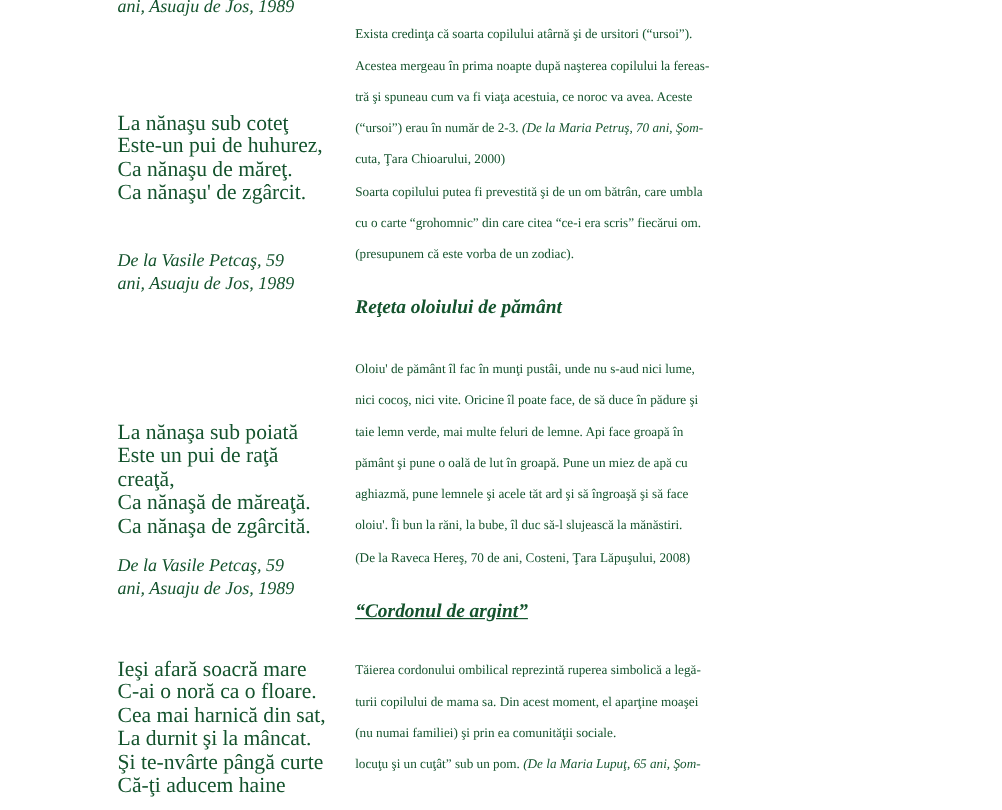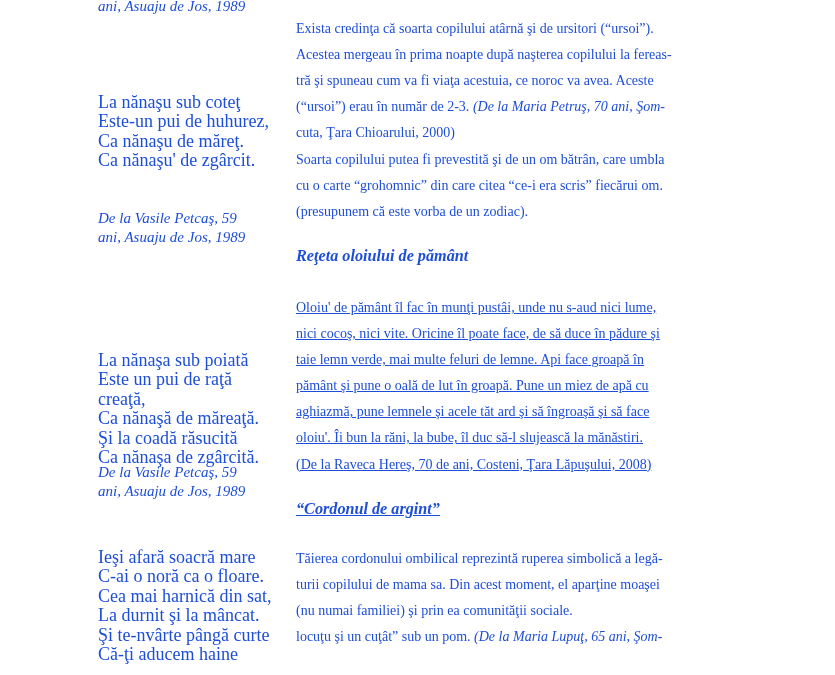"ani, Asuaju de Jos, 1989" .page { color: #1d4ed8 -> #14532d }
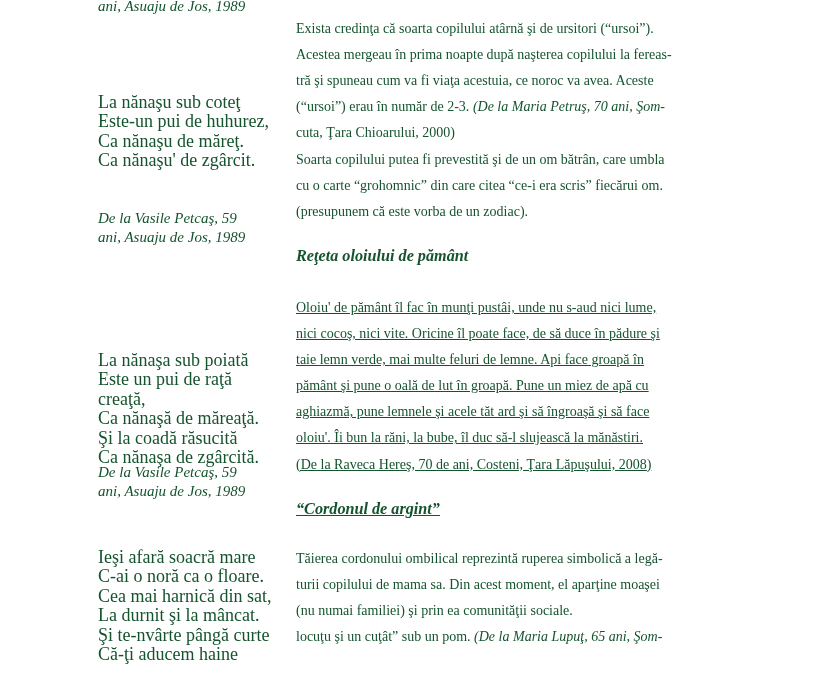"Exista credinţa că soarta copilului" .body-line { font-size: 14px -> 11px }
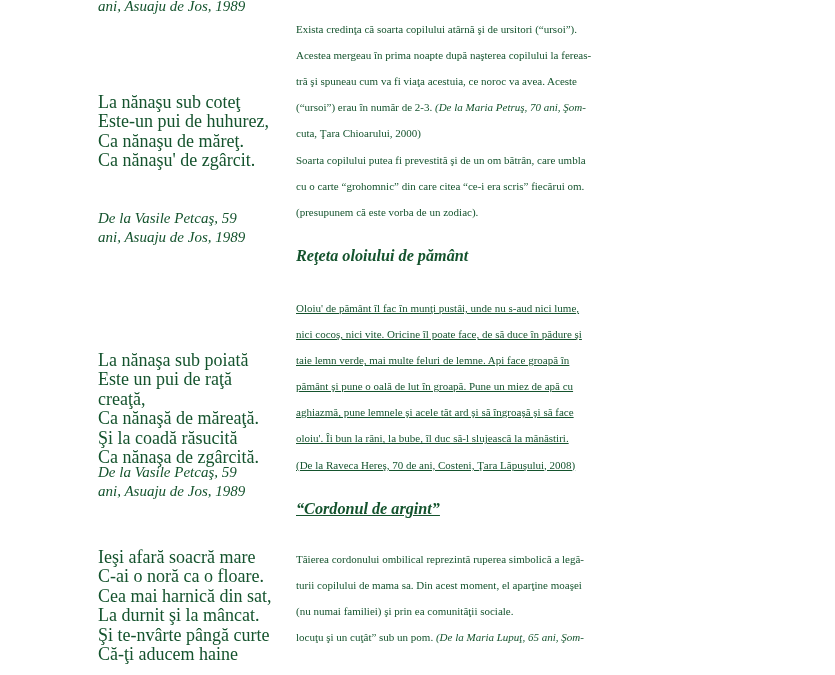"Oloiu' de pământ îl fac" div.abs { text-decoration: underline -> none }
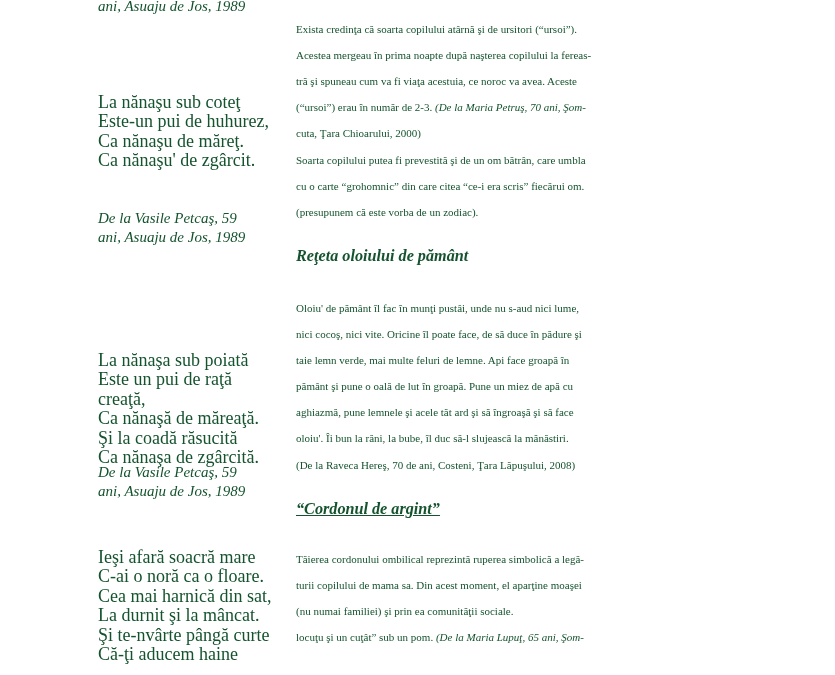"Şi la coadă răsucită" div.verse-line { html: <div>Şi la coadă răsucită</div> -> none }
